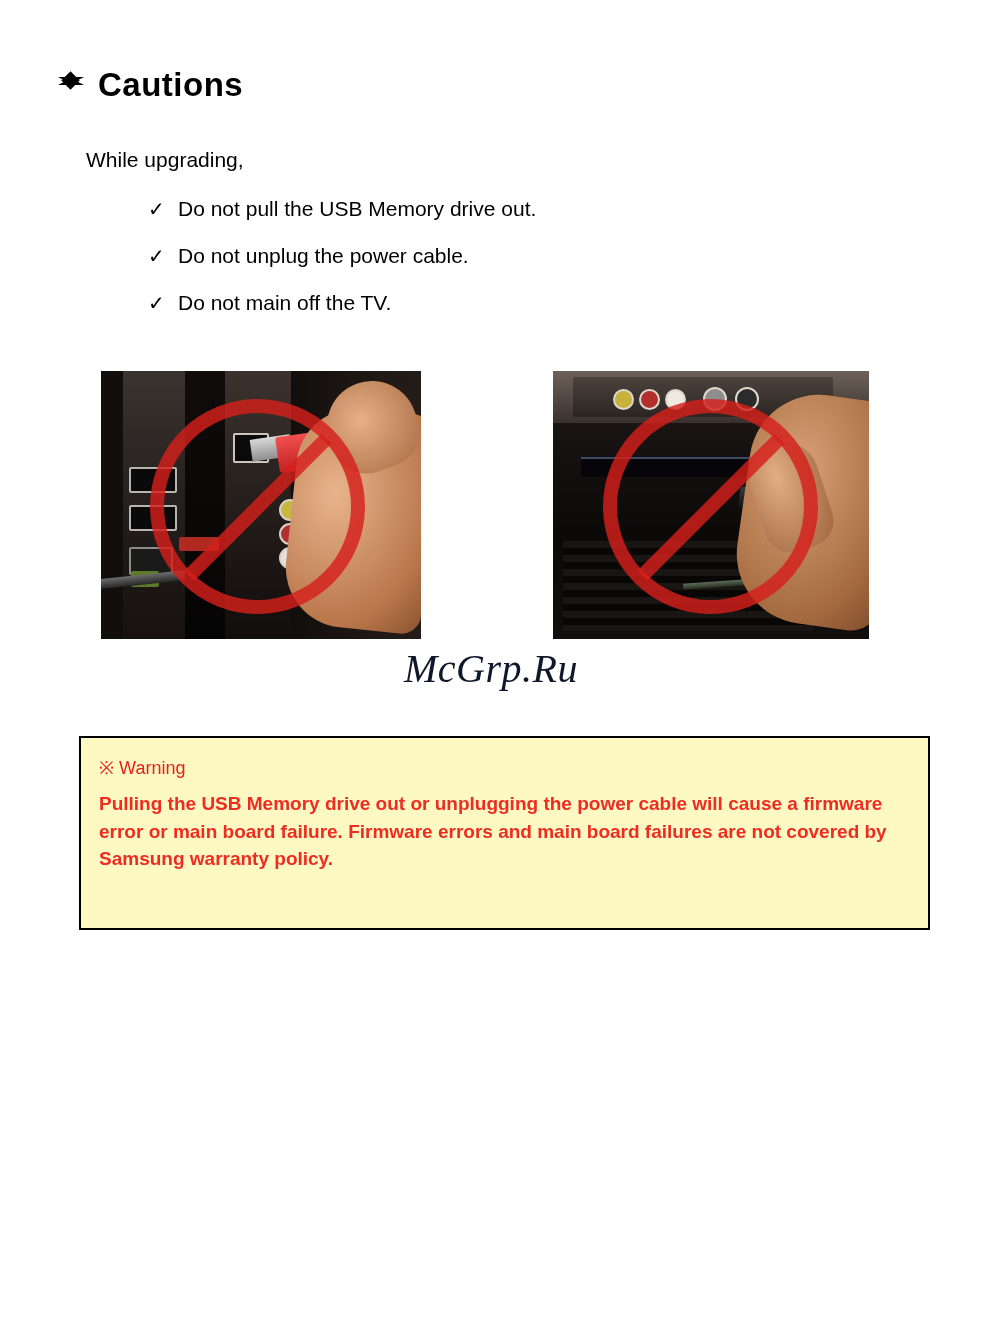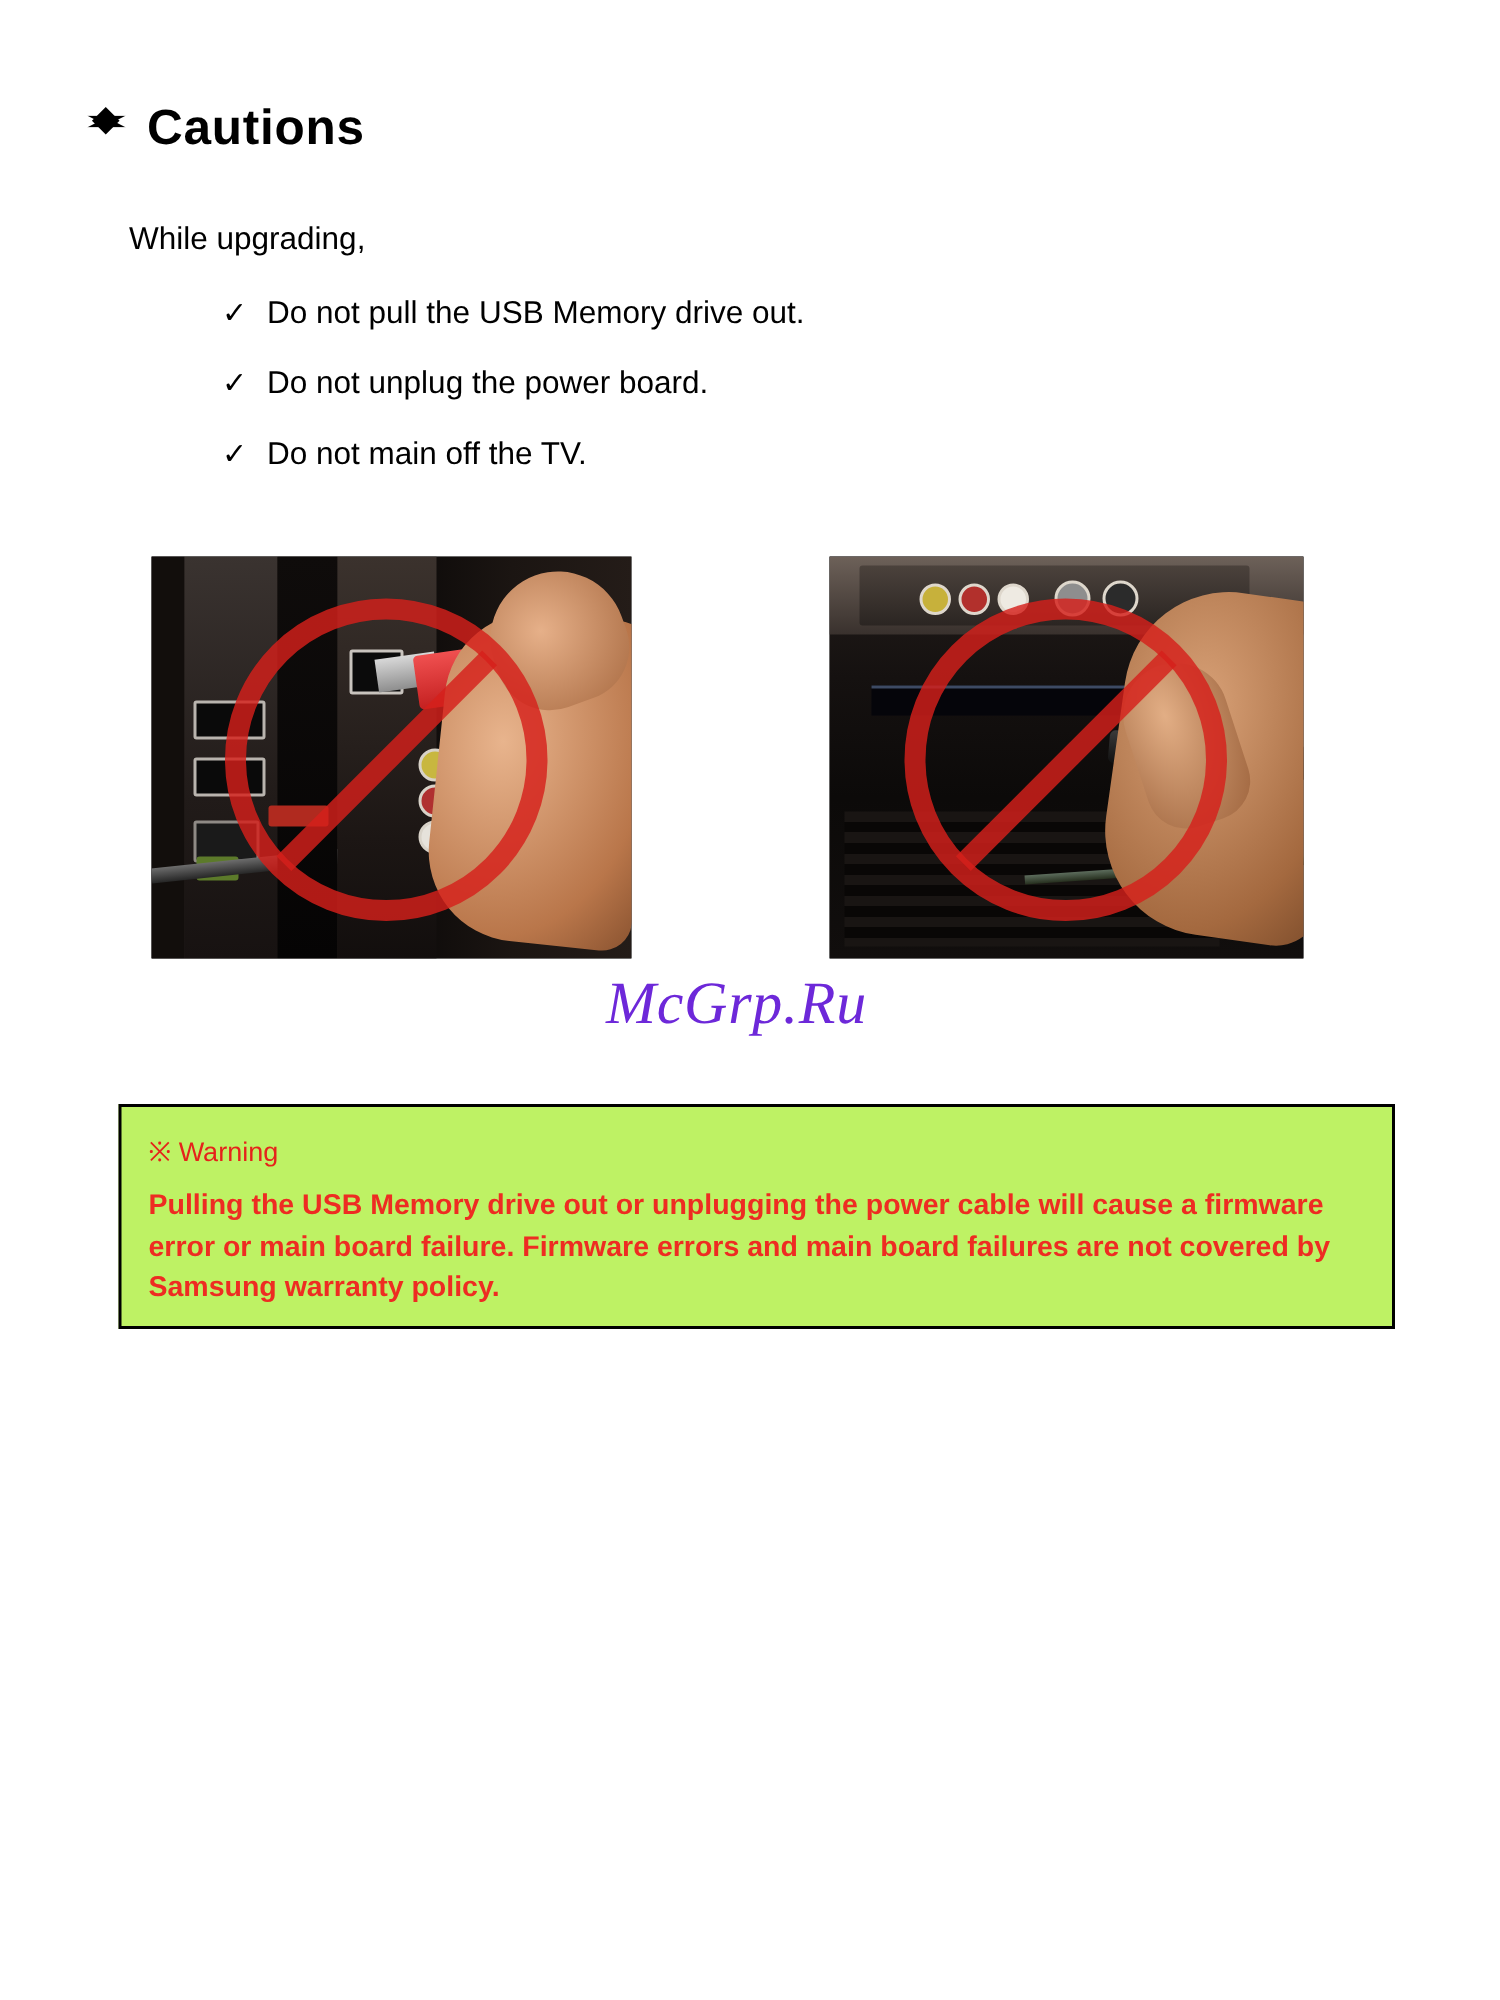"Do not unplug the power" span { text: board -> cable }
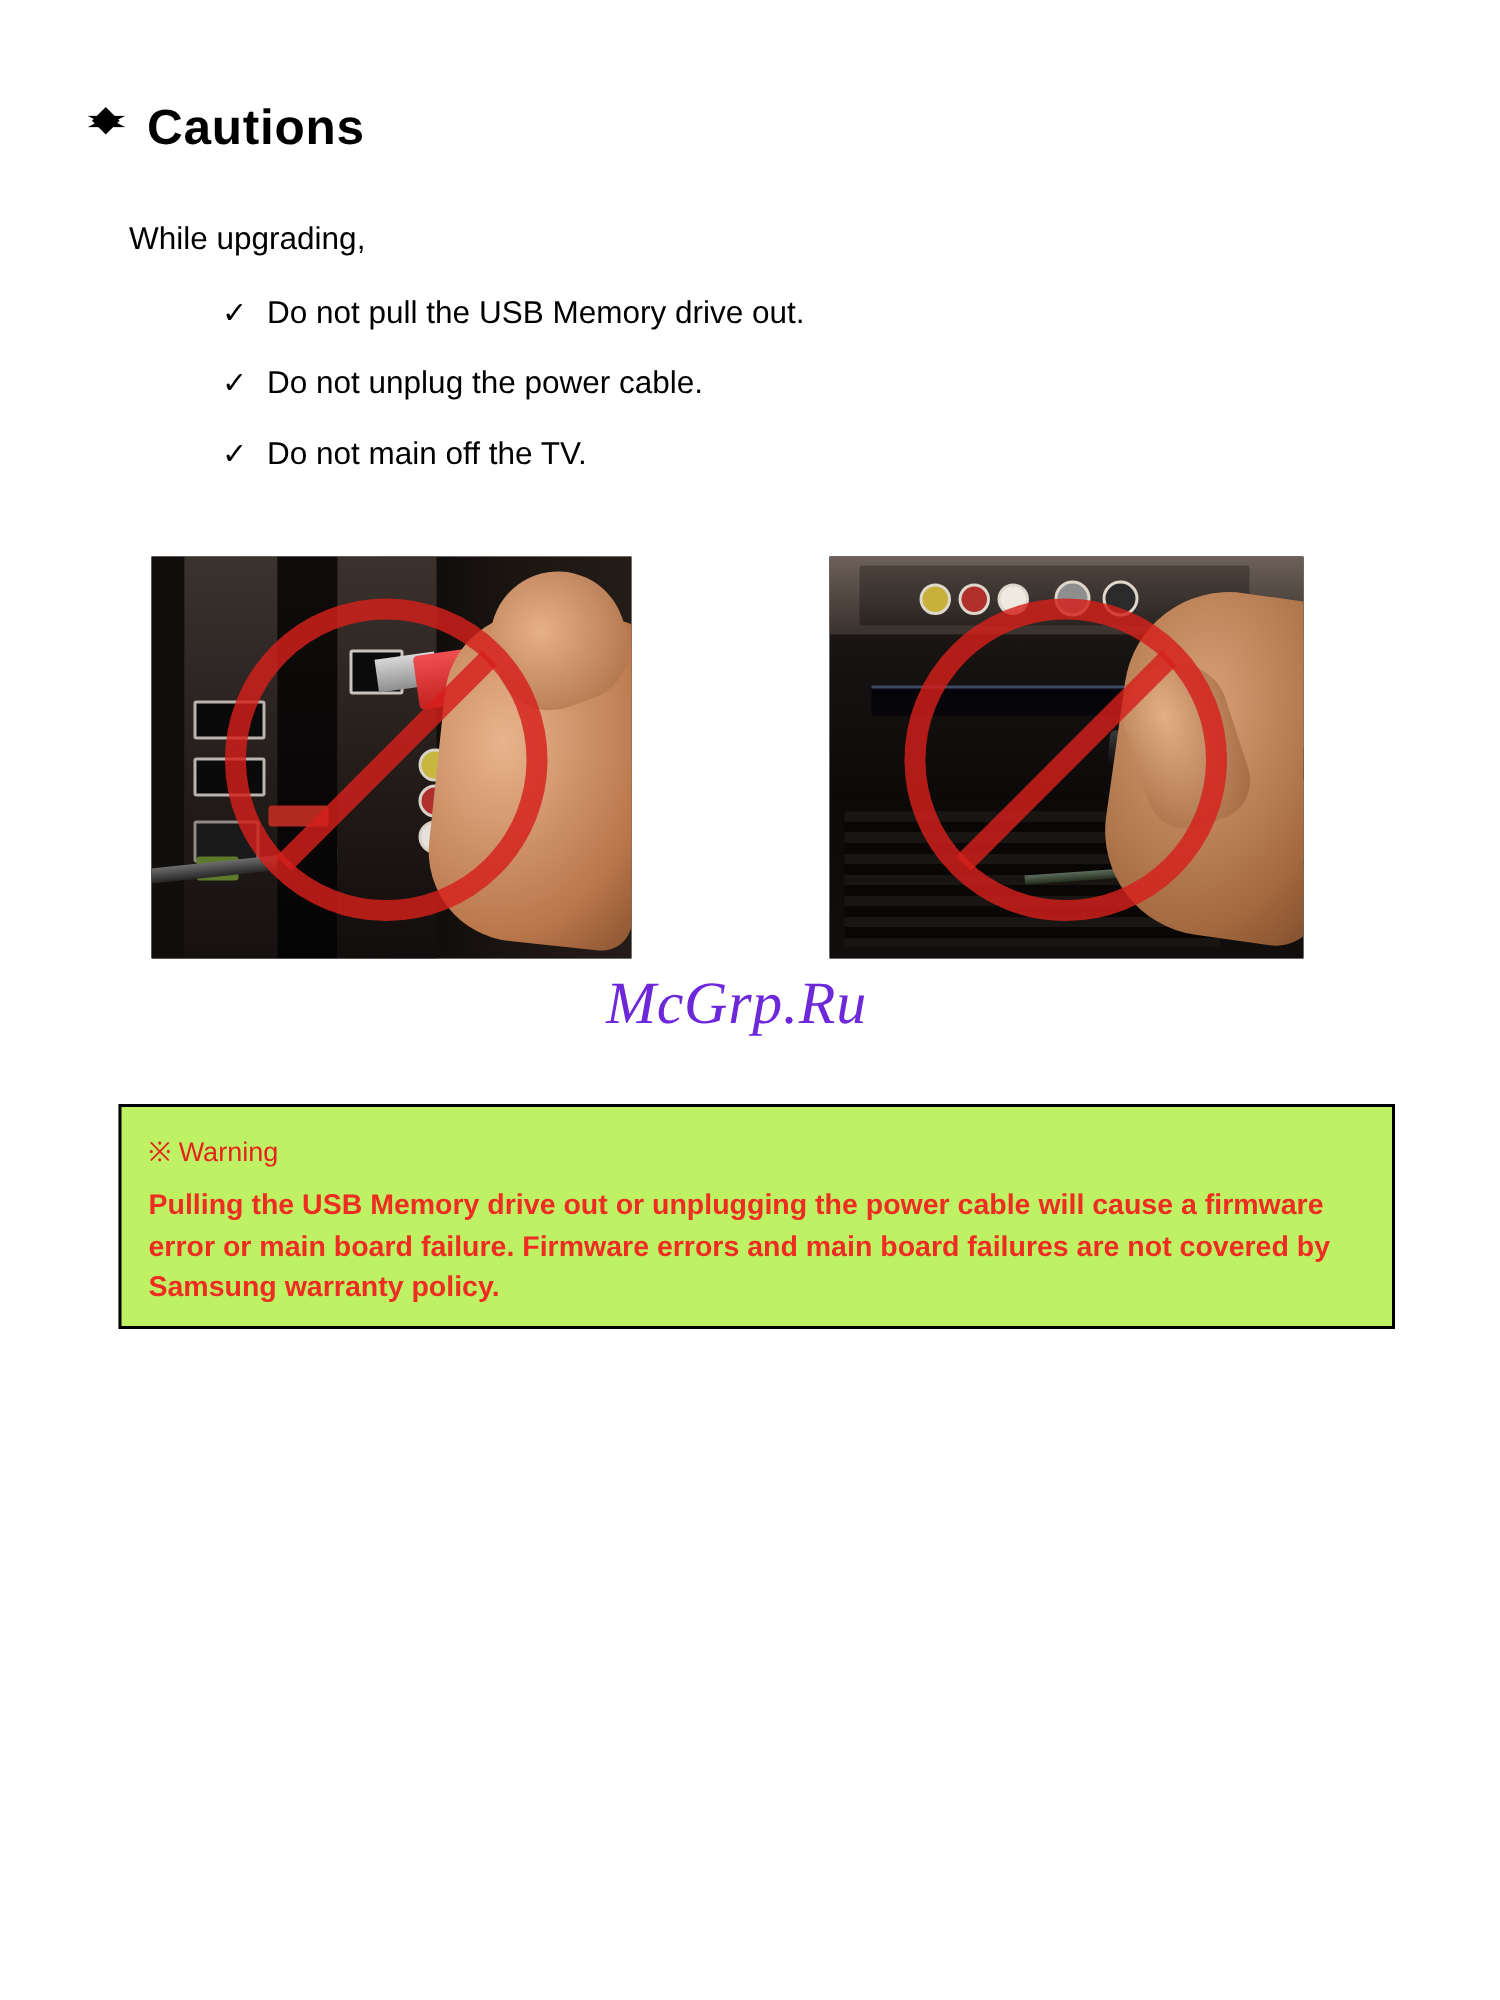"McGrp.Ru" .watermark { color: #6d28d9 -> #0f172a }
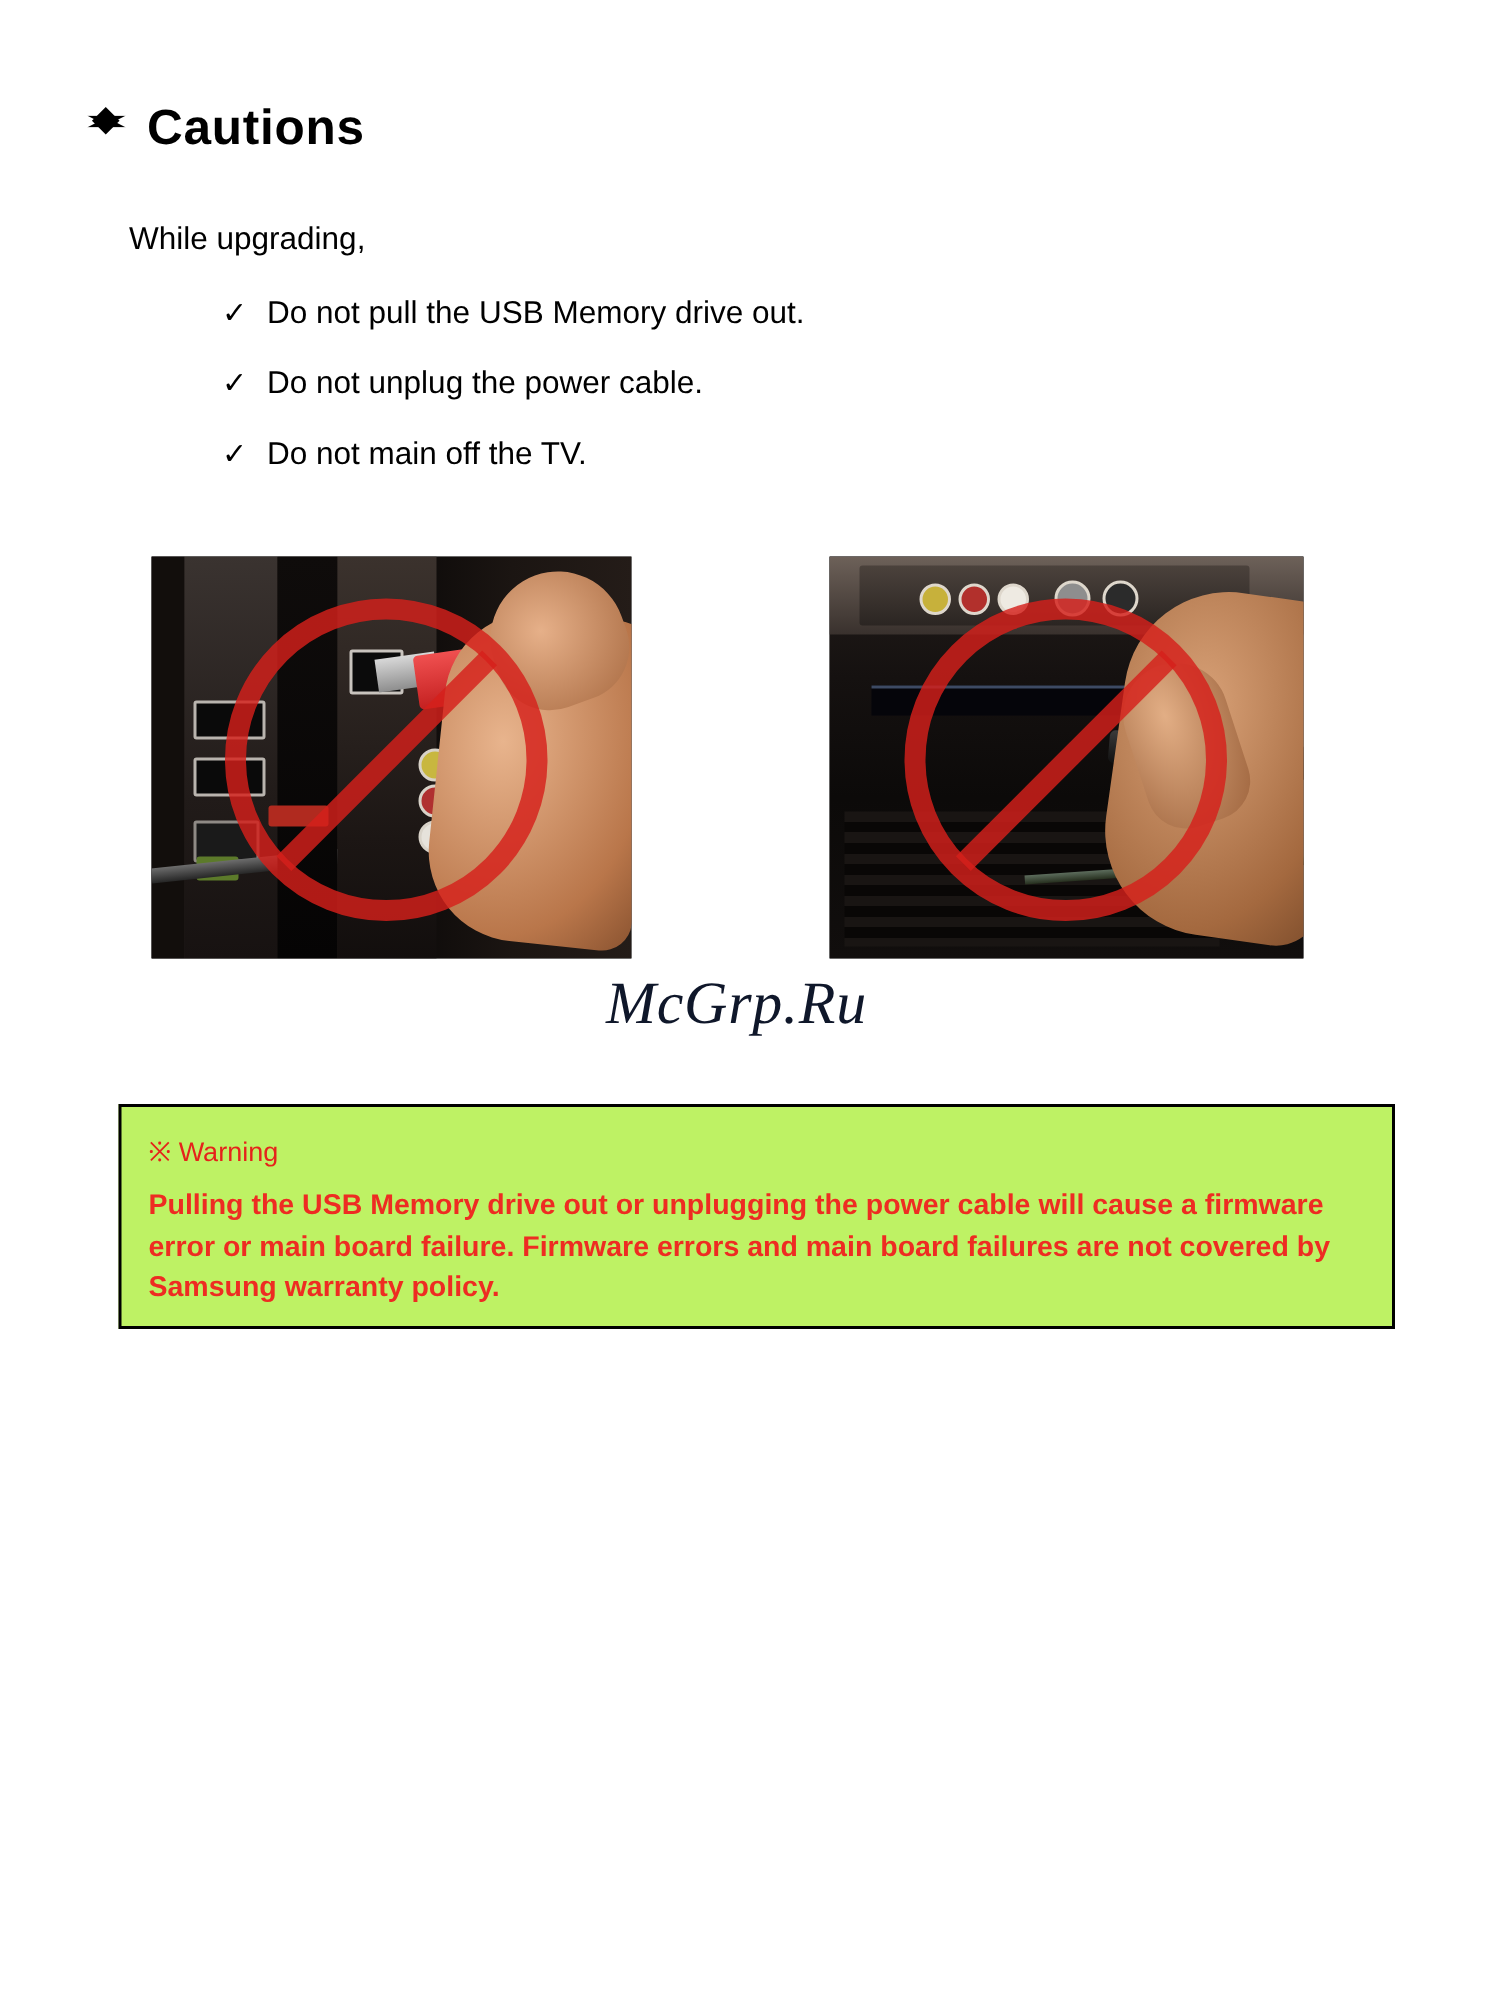"※ Warning" .warning-box { background: #bef264 -> #fef9c3; height: 150px -> 194px }
